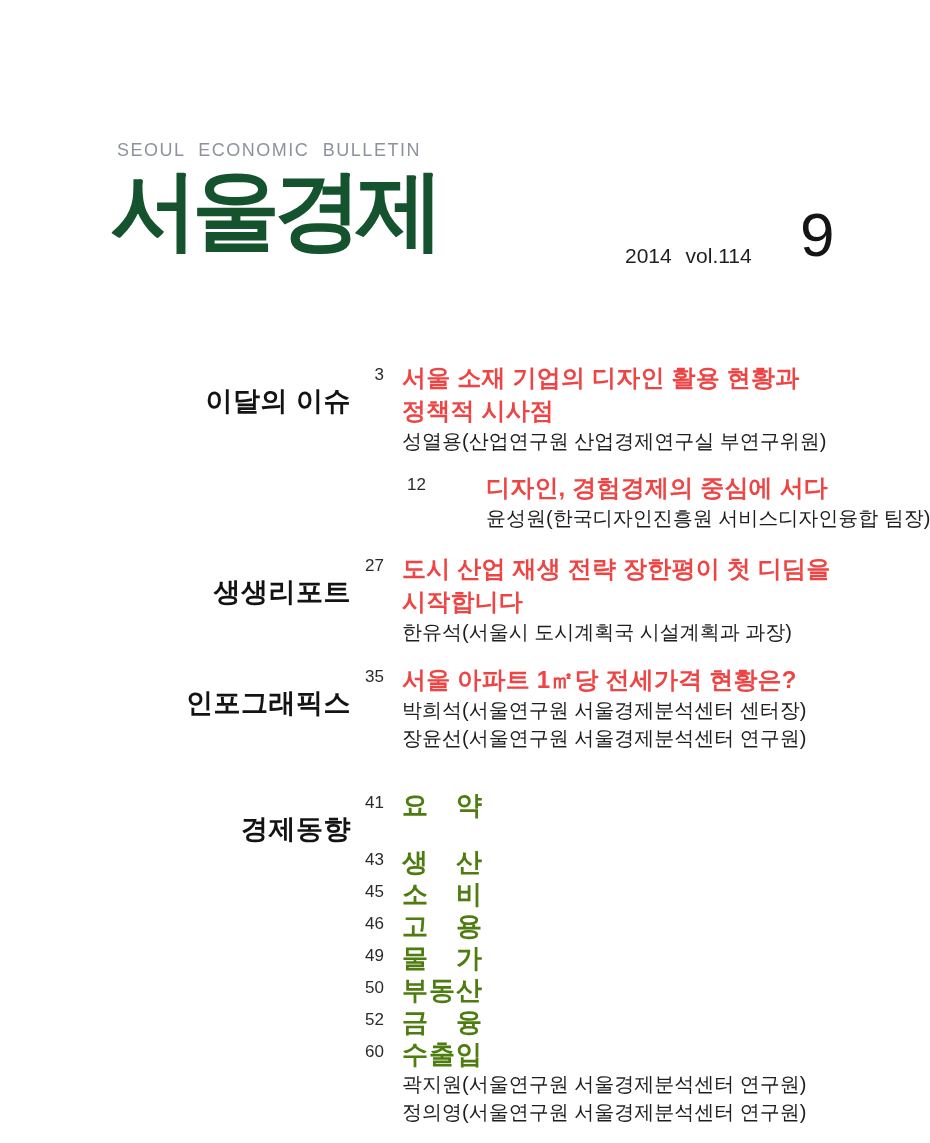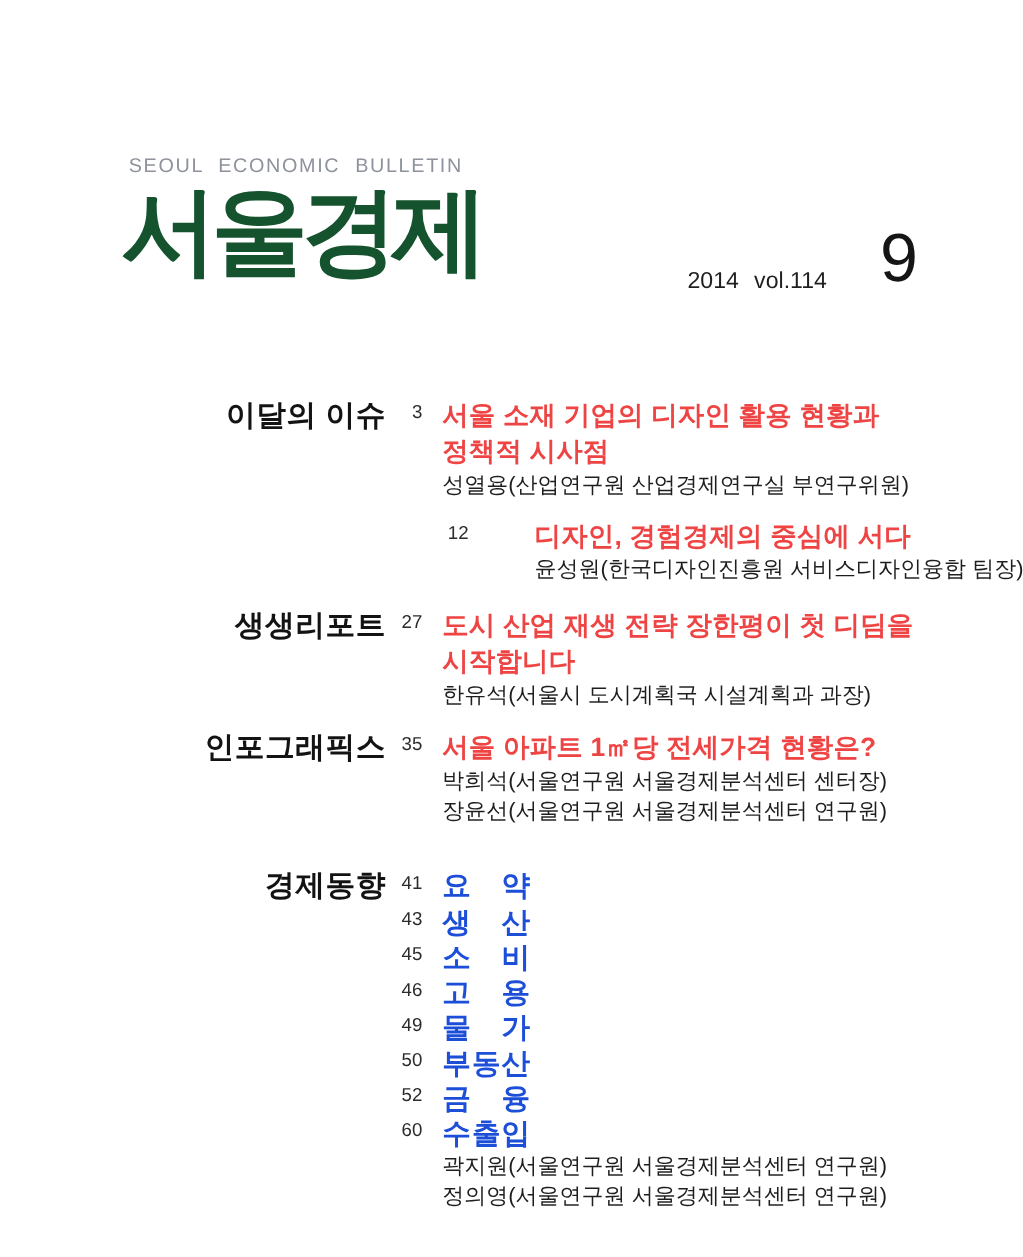"이달의 이슈" .sec { margin-top: none -> 24px }
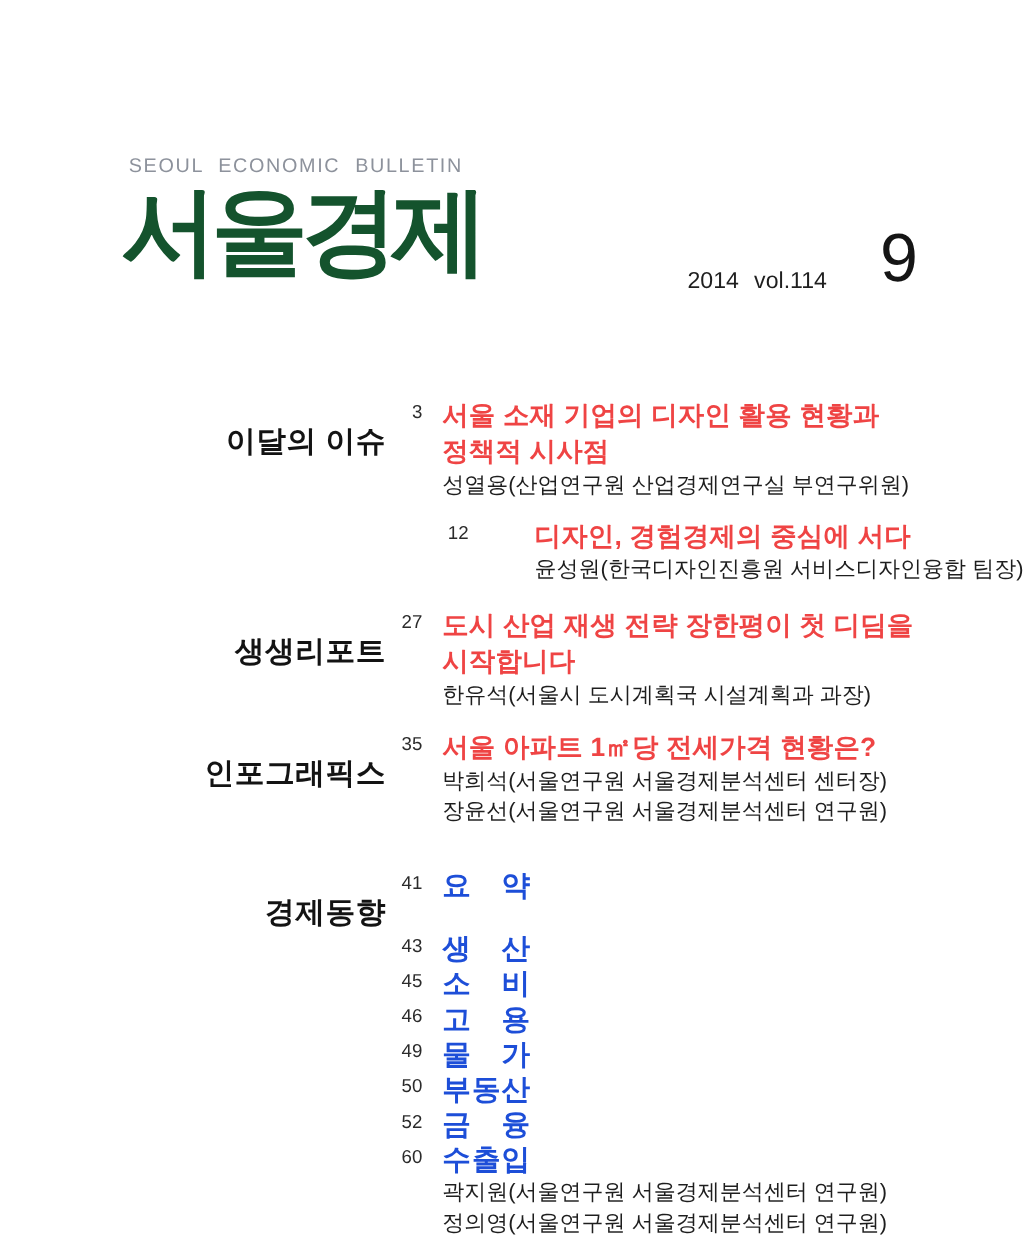"요 약" .ti { color: #1d4ed8 -> #4d7c0f }
